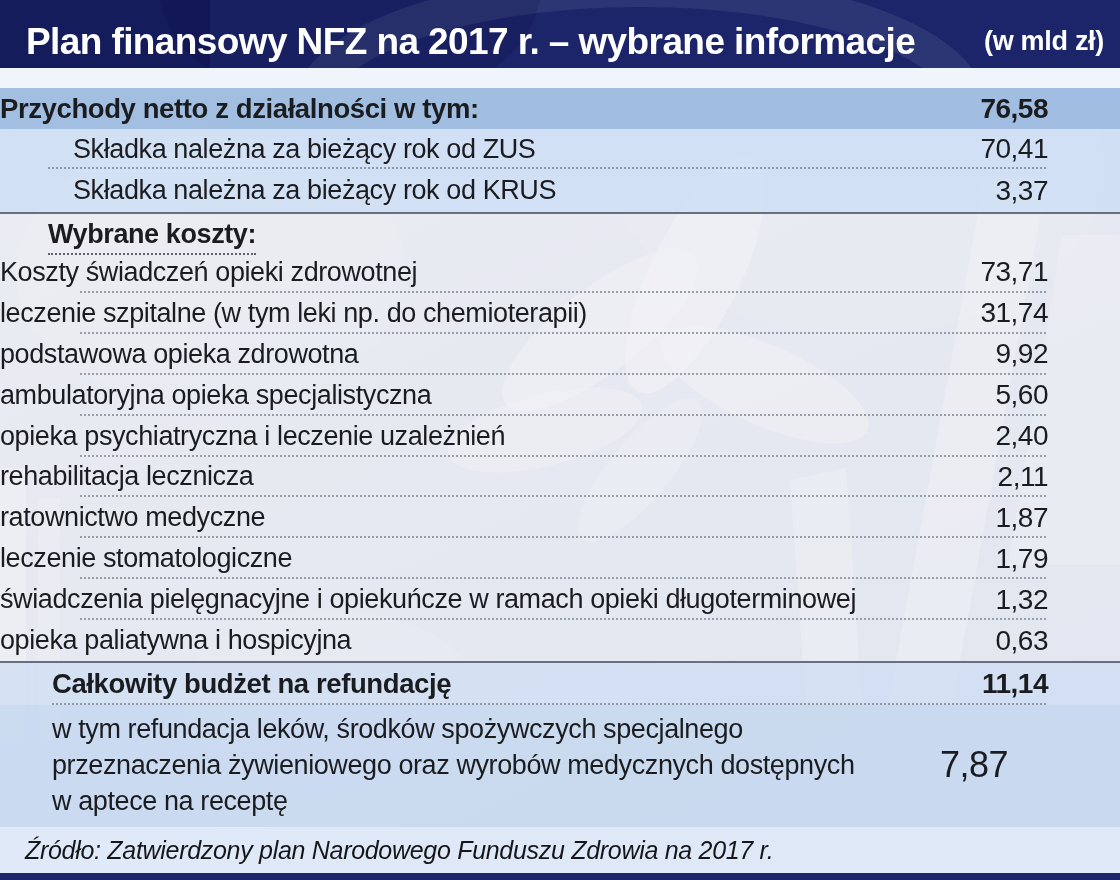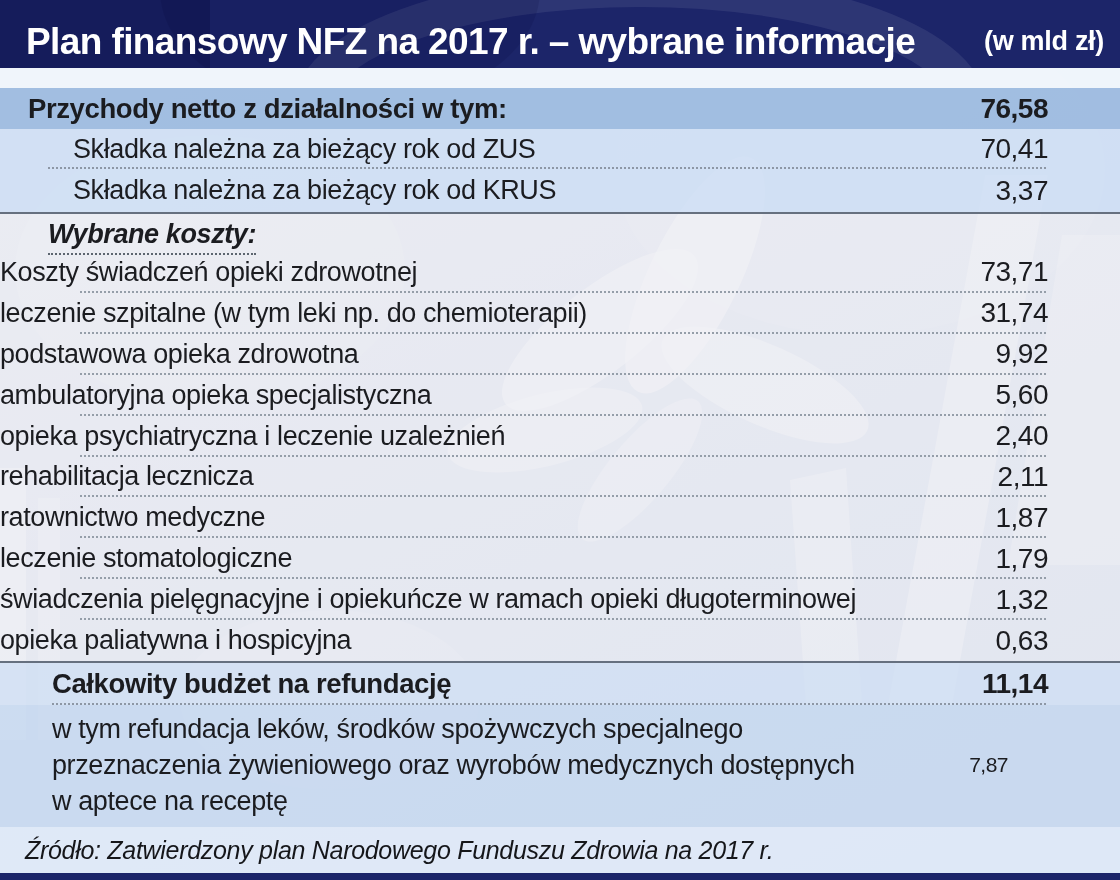"Przychody netto z działalności w" .row-revenue-head { padding-left: 28px -> none }
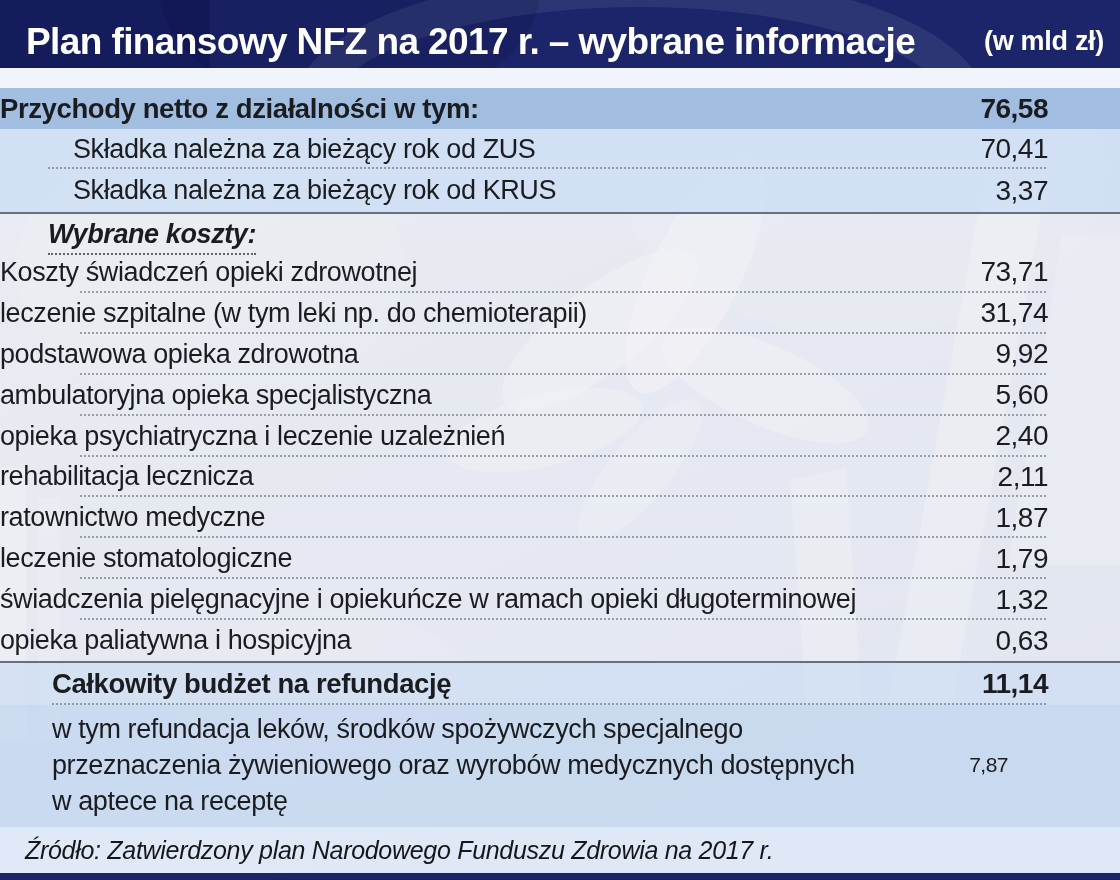"Wybrane koszty:" .costs-heading { font-style: italic -> none }
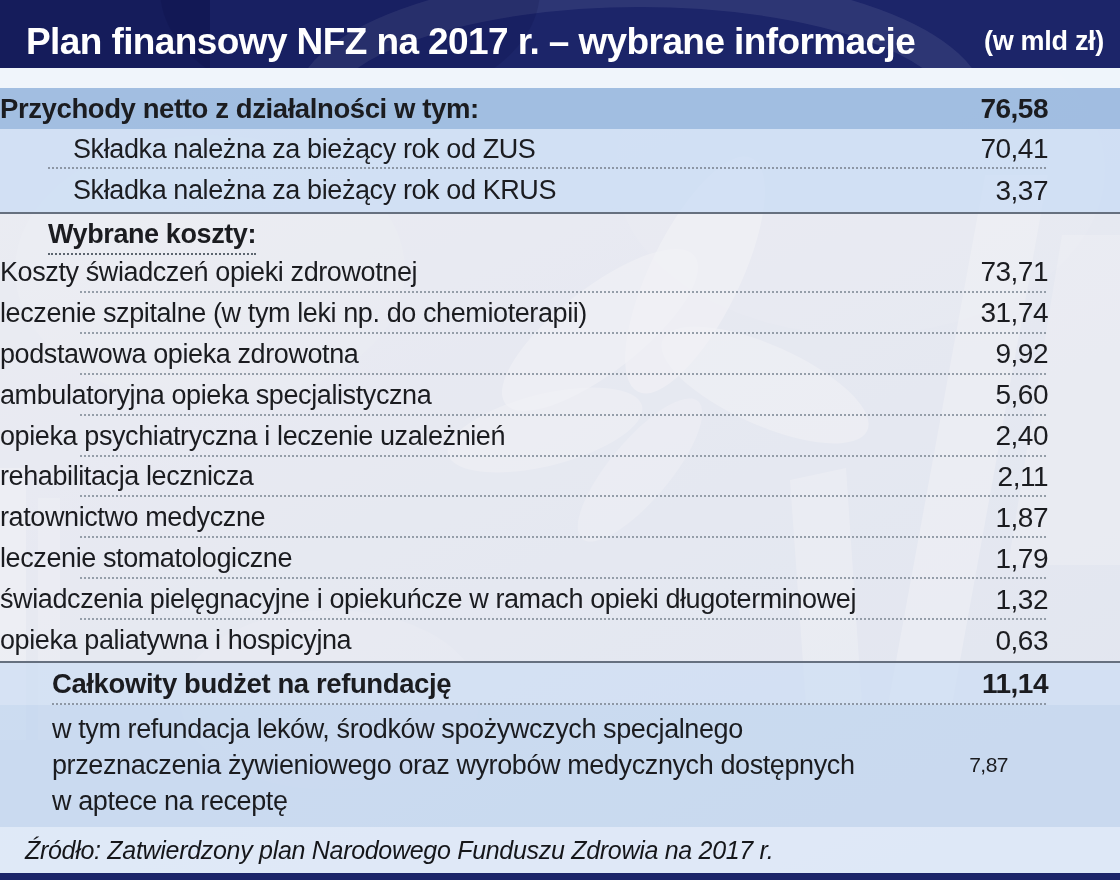"7,87" .refund-note .note-value { font-size: 21px -> 36px }
